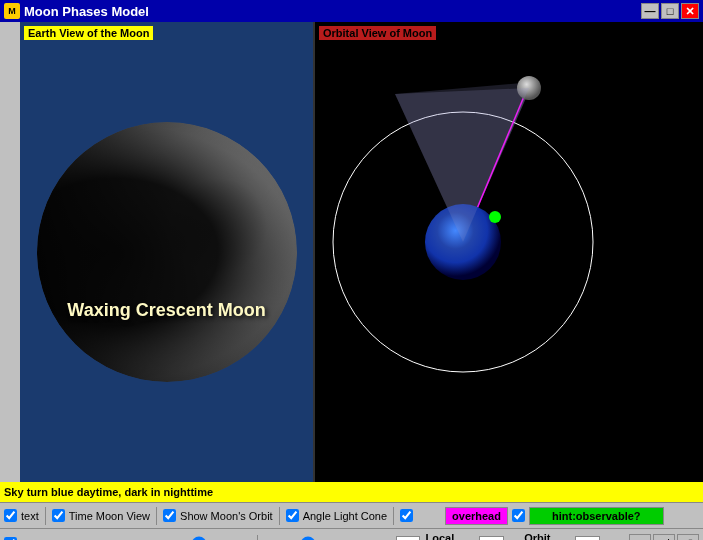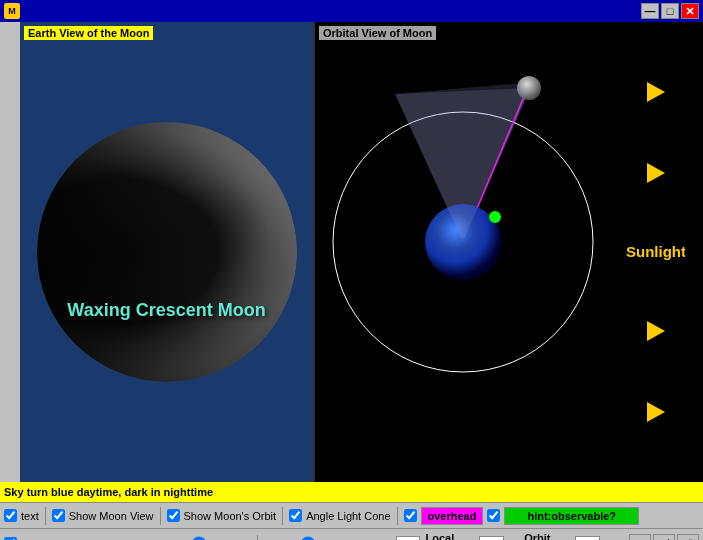"Moon Phases Model" span.title-text { html: none -> <span>Moon Phases Model</span> }
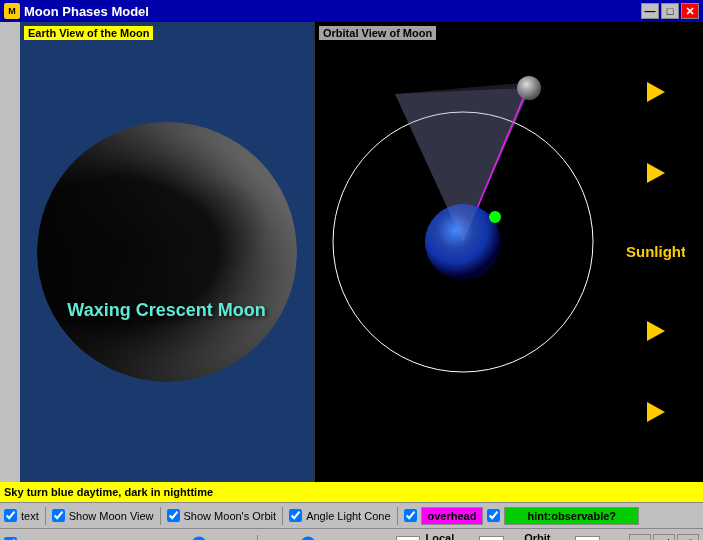"Orbital View of Moon" .orbital-panel-label { background: #a3a3a3 -> #b91c1c }
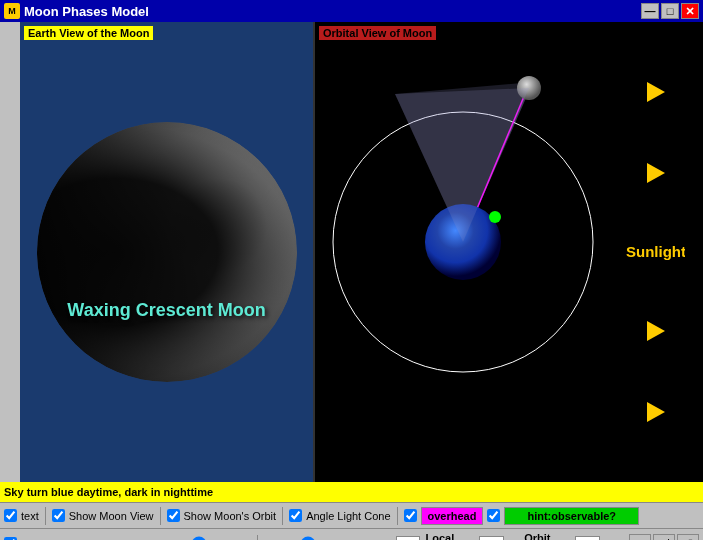"Sunlight" div { html: <div> <div></div> <div></div> <div>Sunlight</div> <div></div> <div></div> </div> -> none }
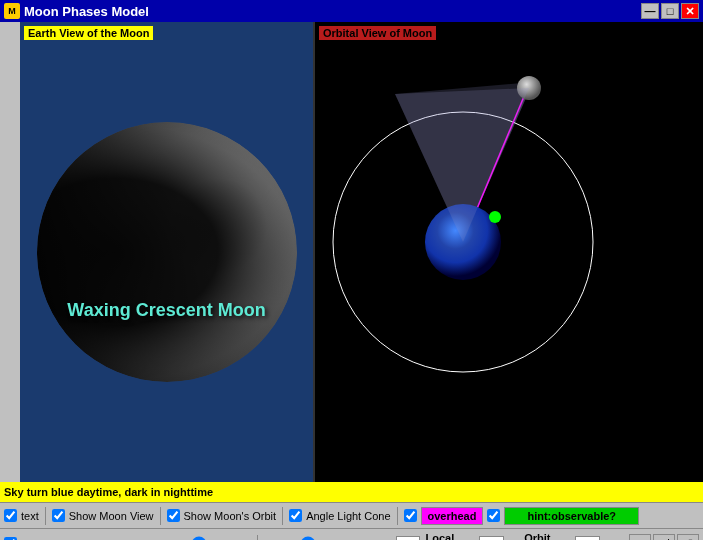"Waxing Crescent Moon" .moon-label { color: #5eead4 -> #fef9c3 }
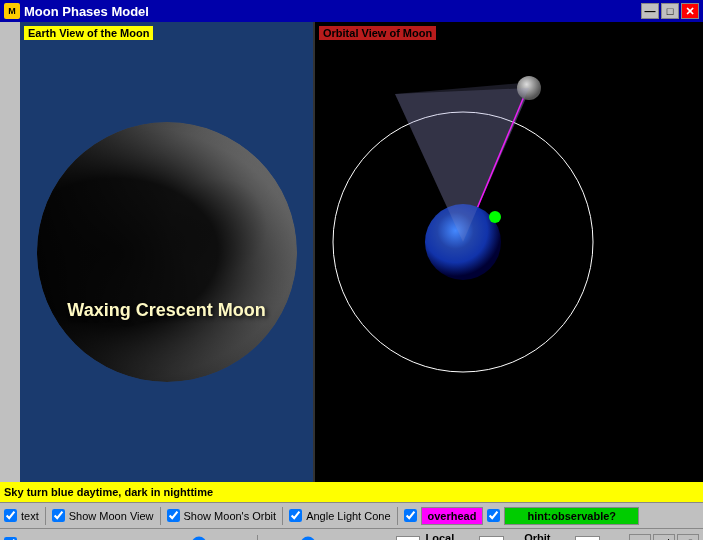"Show Moon View" span.ctrl-label { text: Show -> Time }
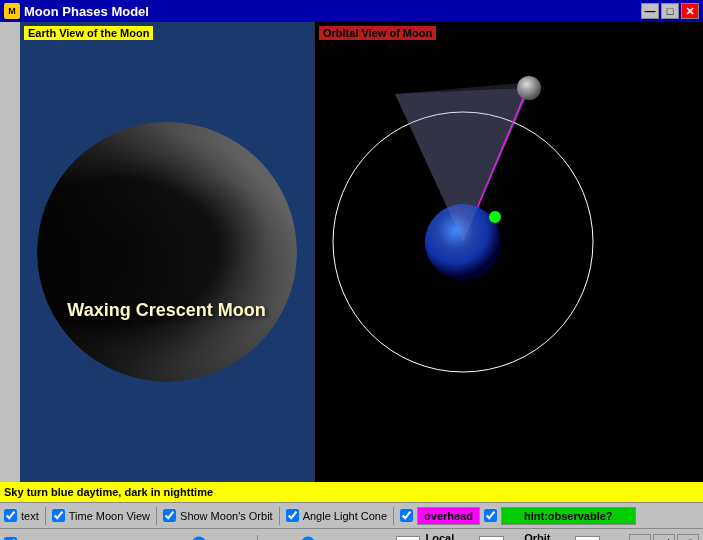"overhead" .overhead-btn { margin-left: none -> 28px }
